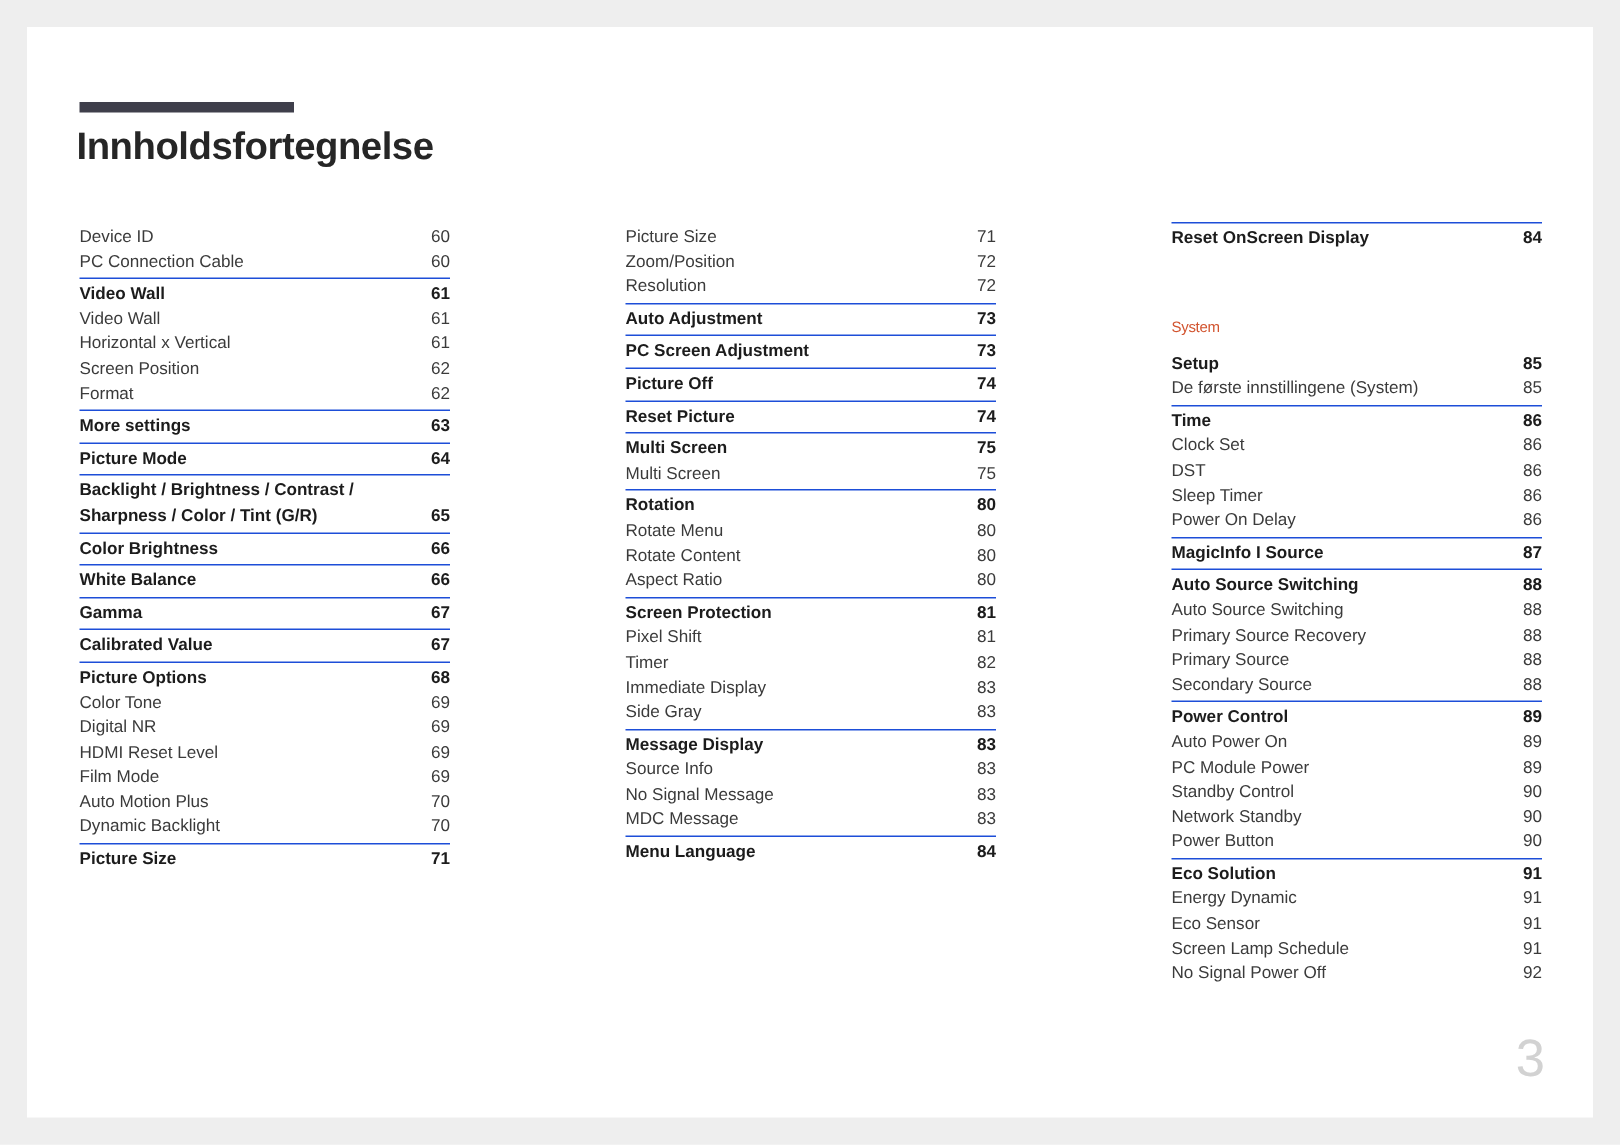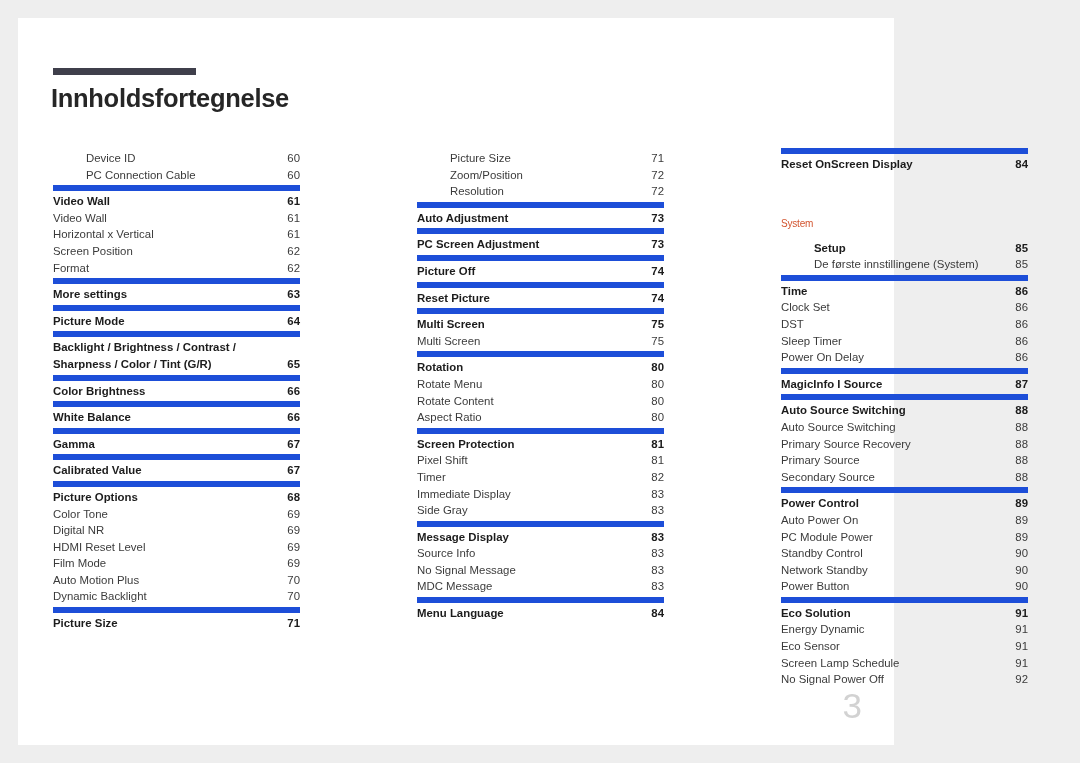"Innholdsfortegnelse" .page { width: 876px -> 1044px }
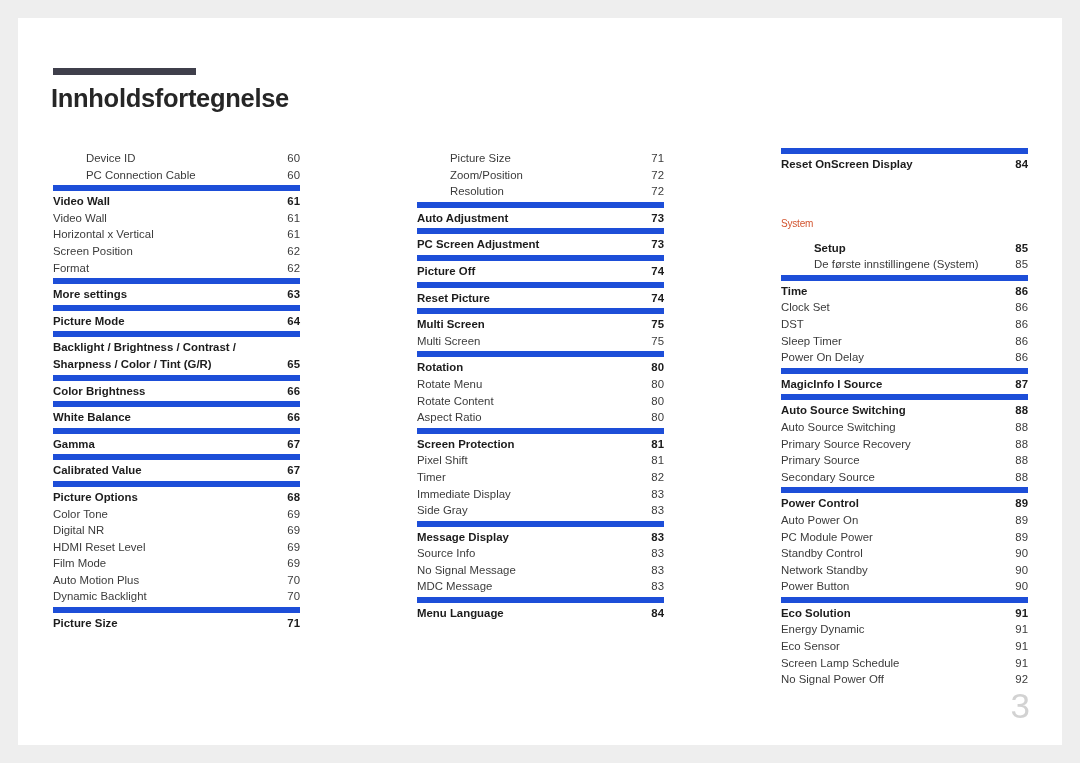"Device ID" .group.no-rule { margin-left: 33px -> none }
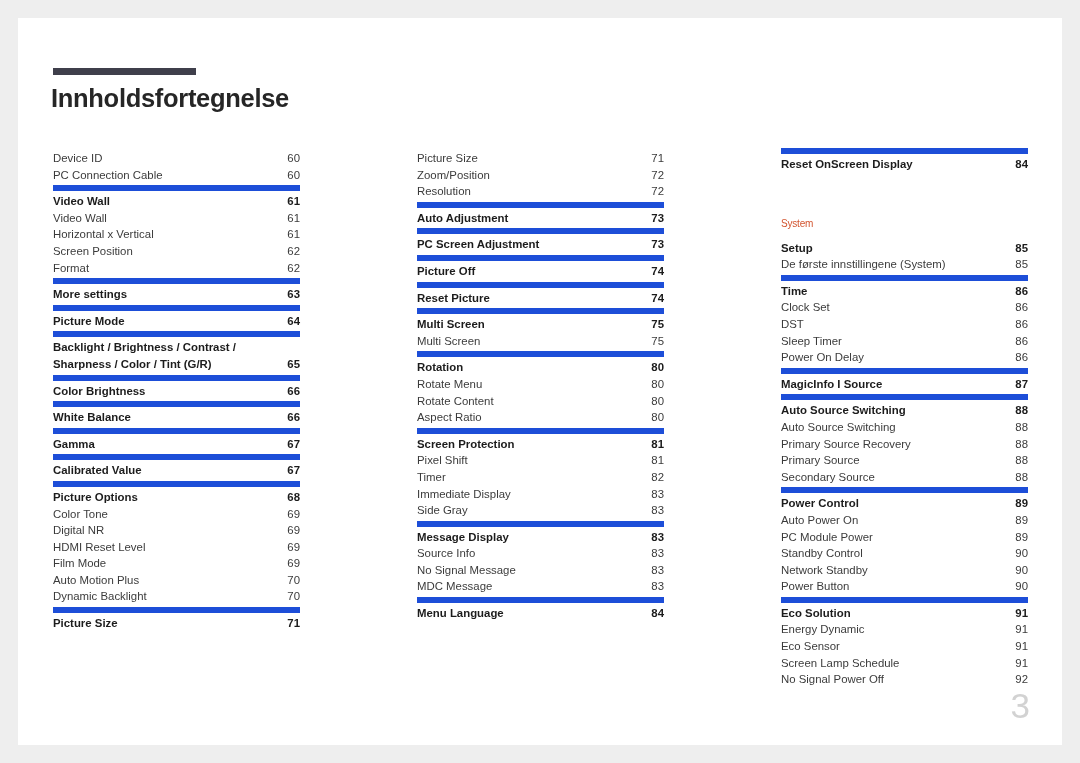"Reset OnScreen Display" .group { border-top: 6px solid #1d4ed8 -> 1px solid #1d4ed8 }
